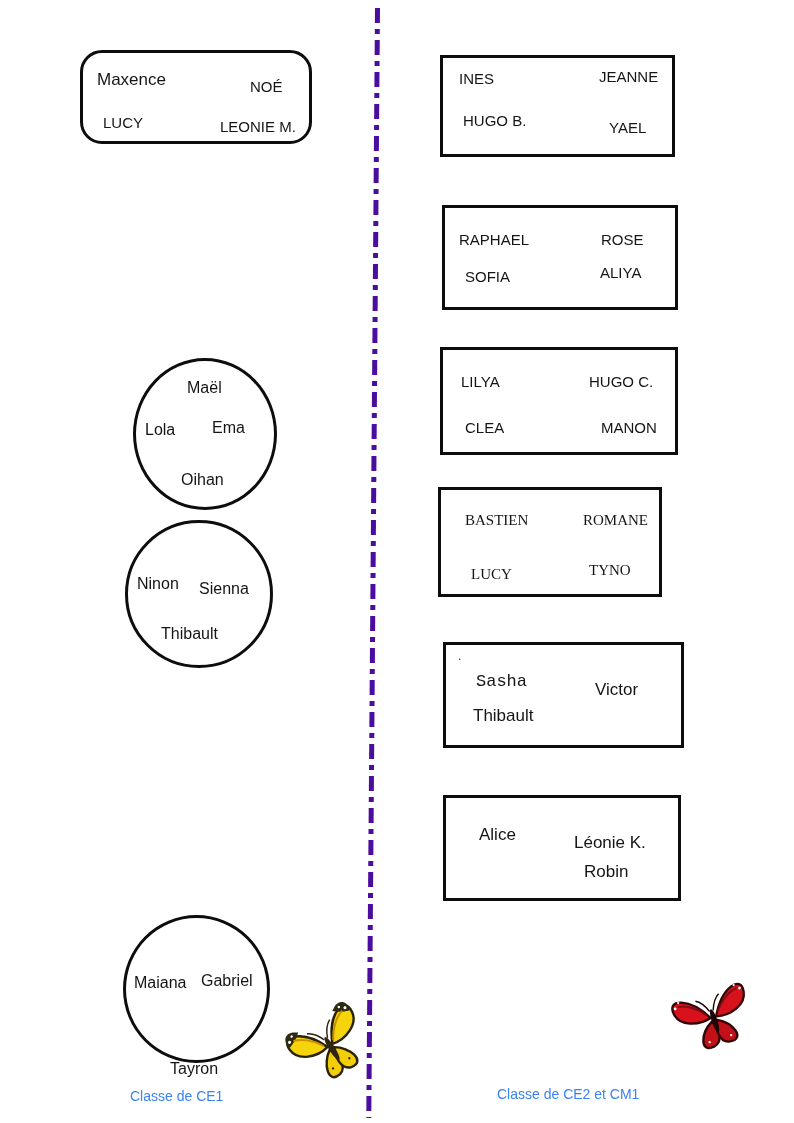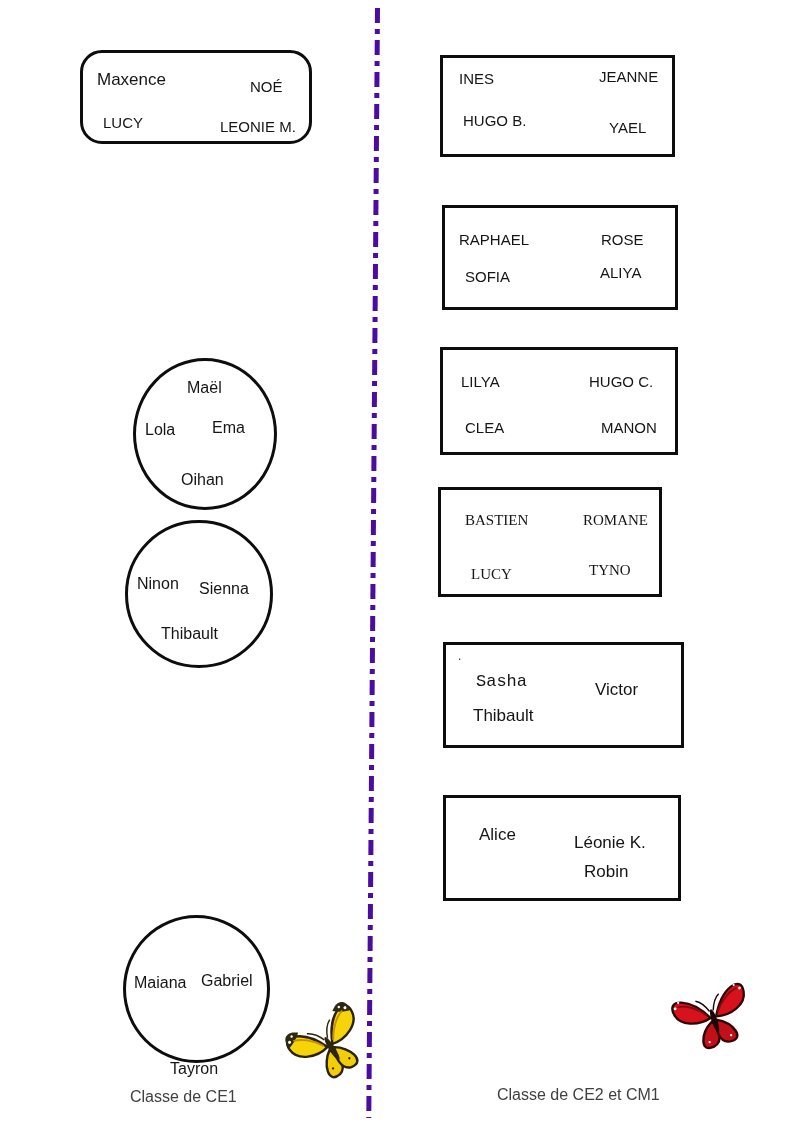"Classe de CE1" .class-label { color: #404040 -> #3b82f6; font-size: 16px -> 14px }
